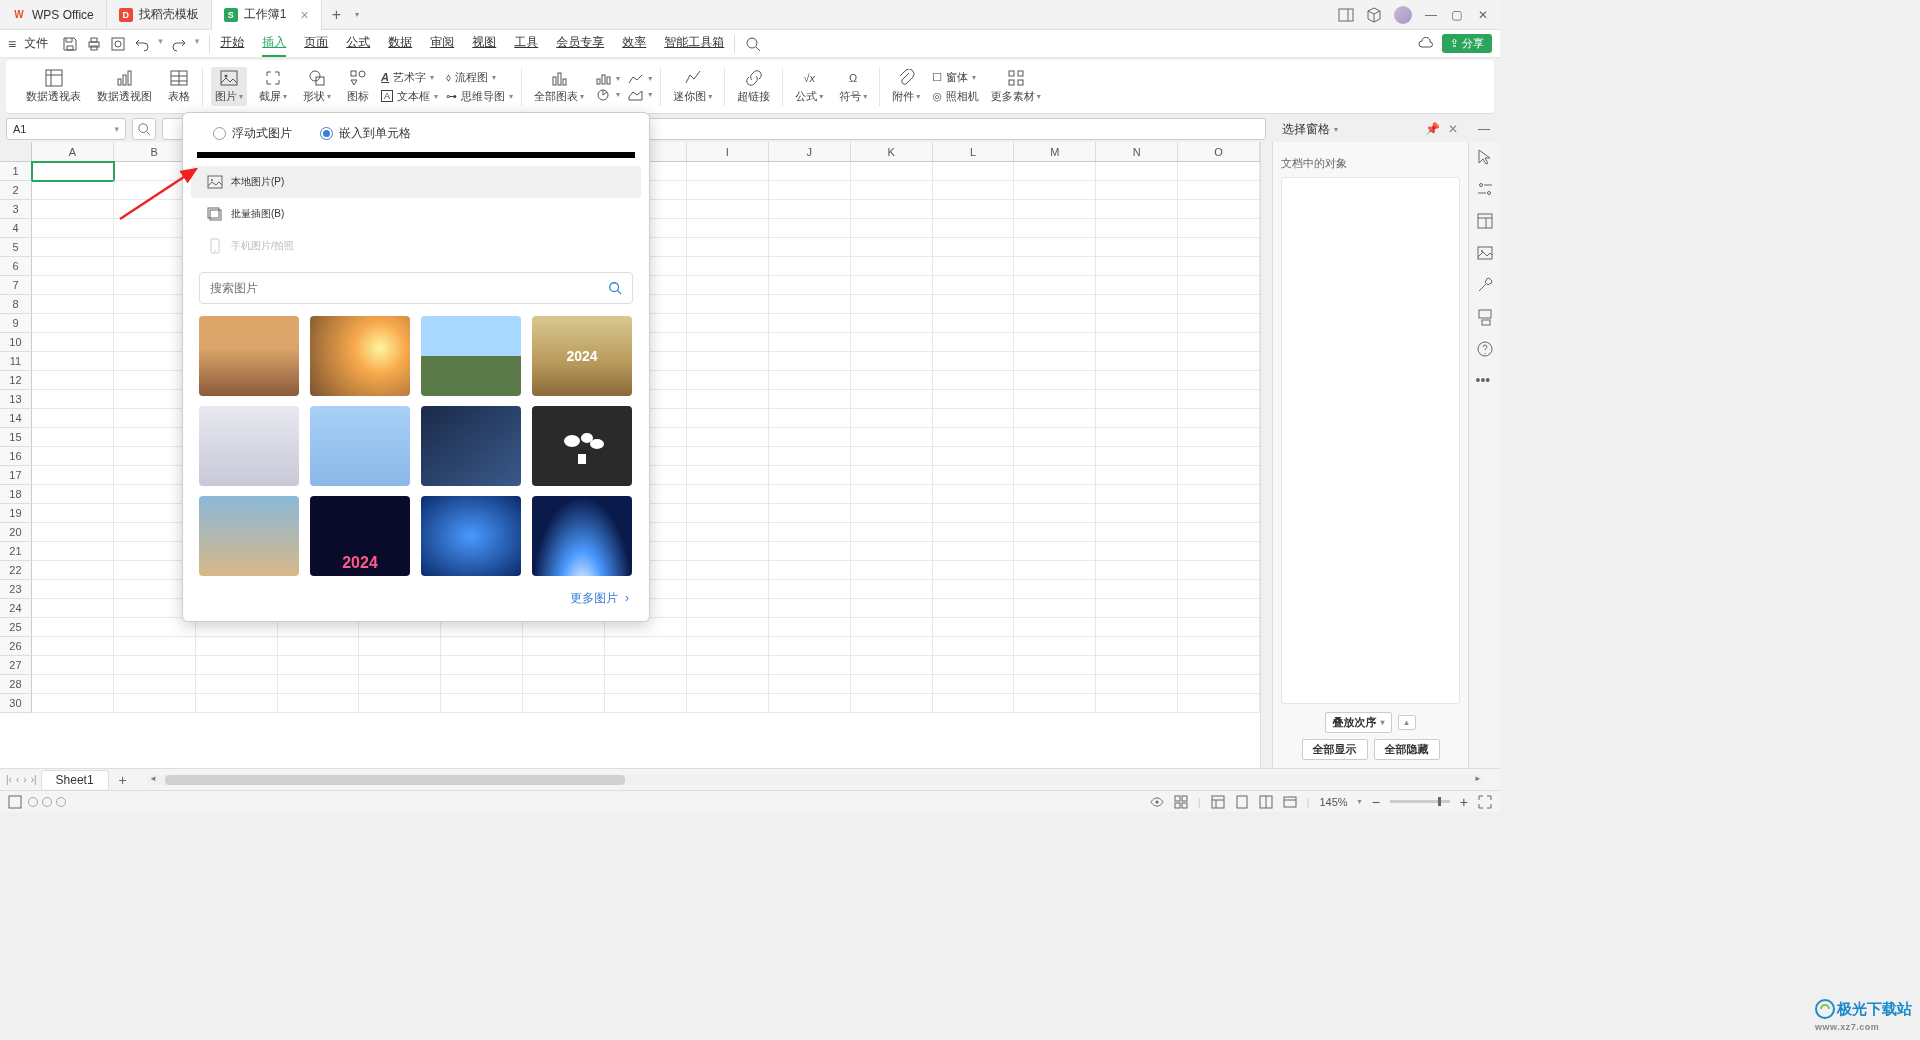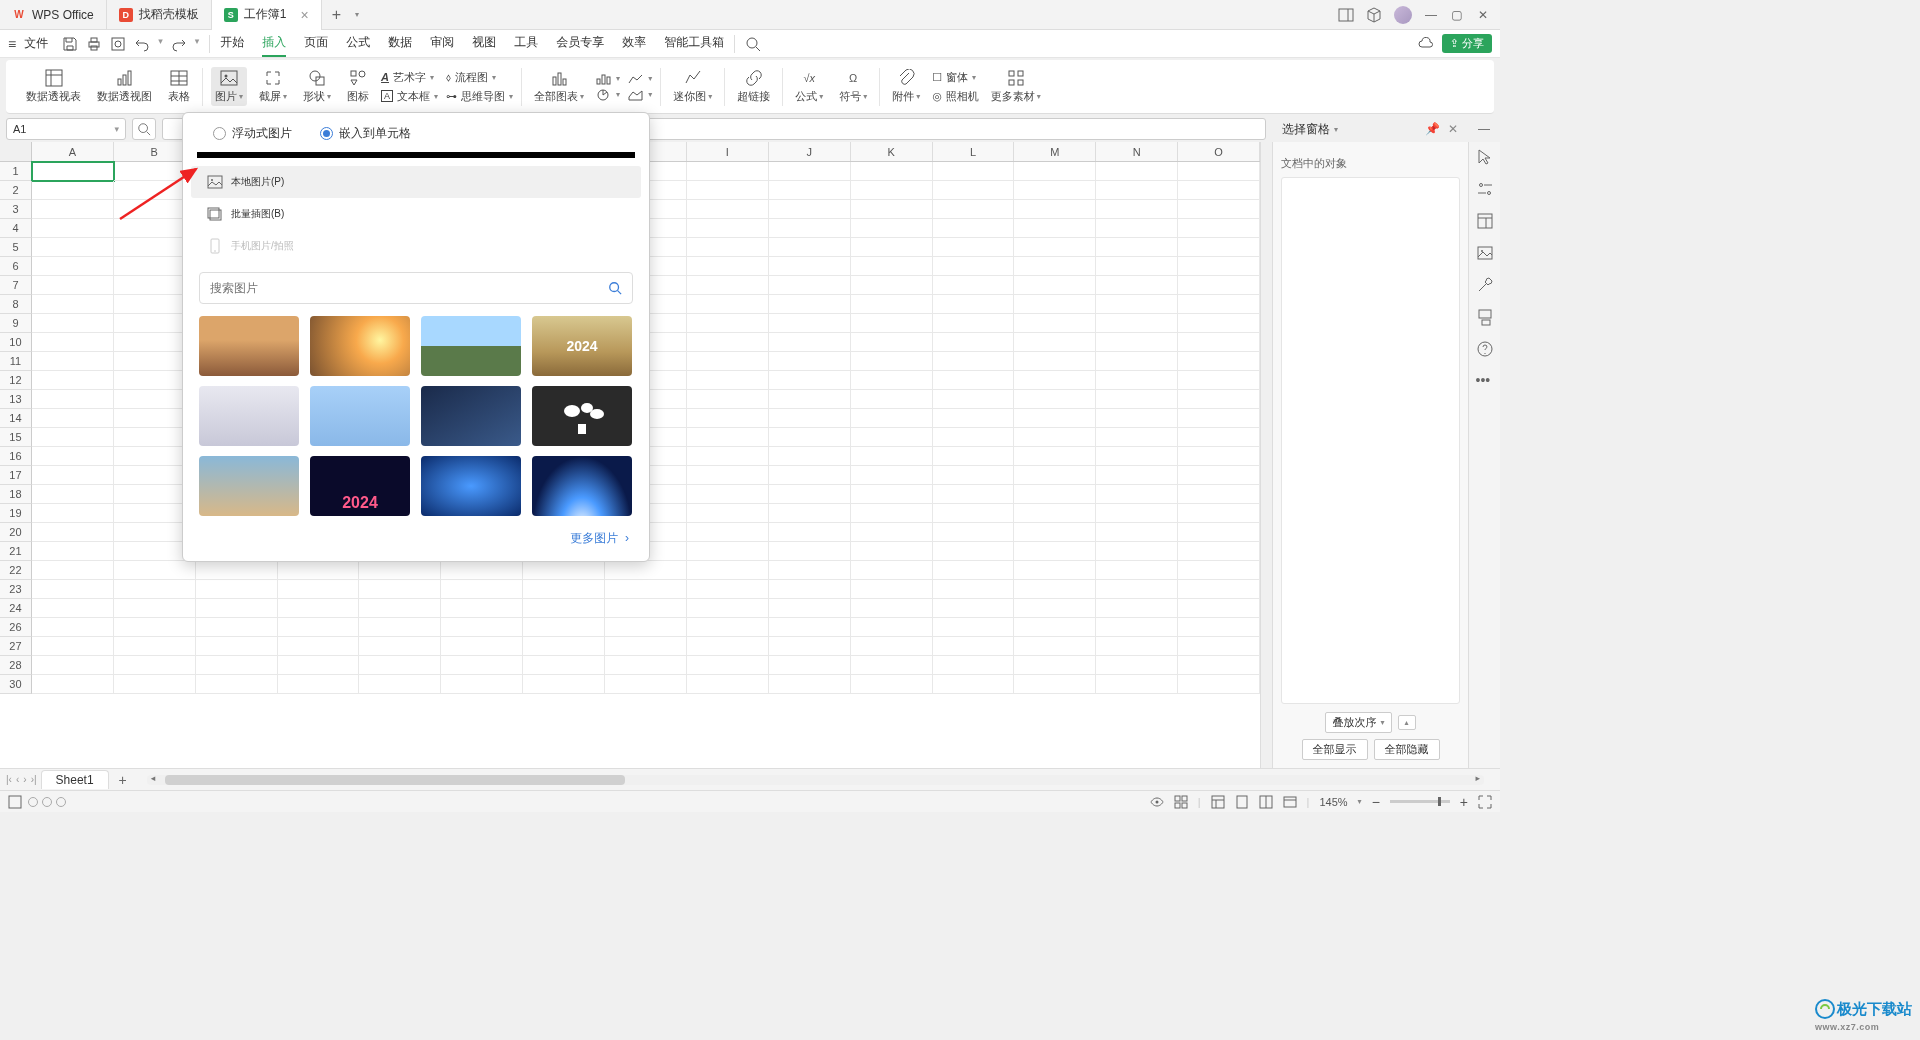"开始" .menu-tab { text-decoration: none -> underline }
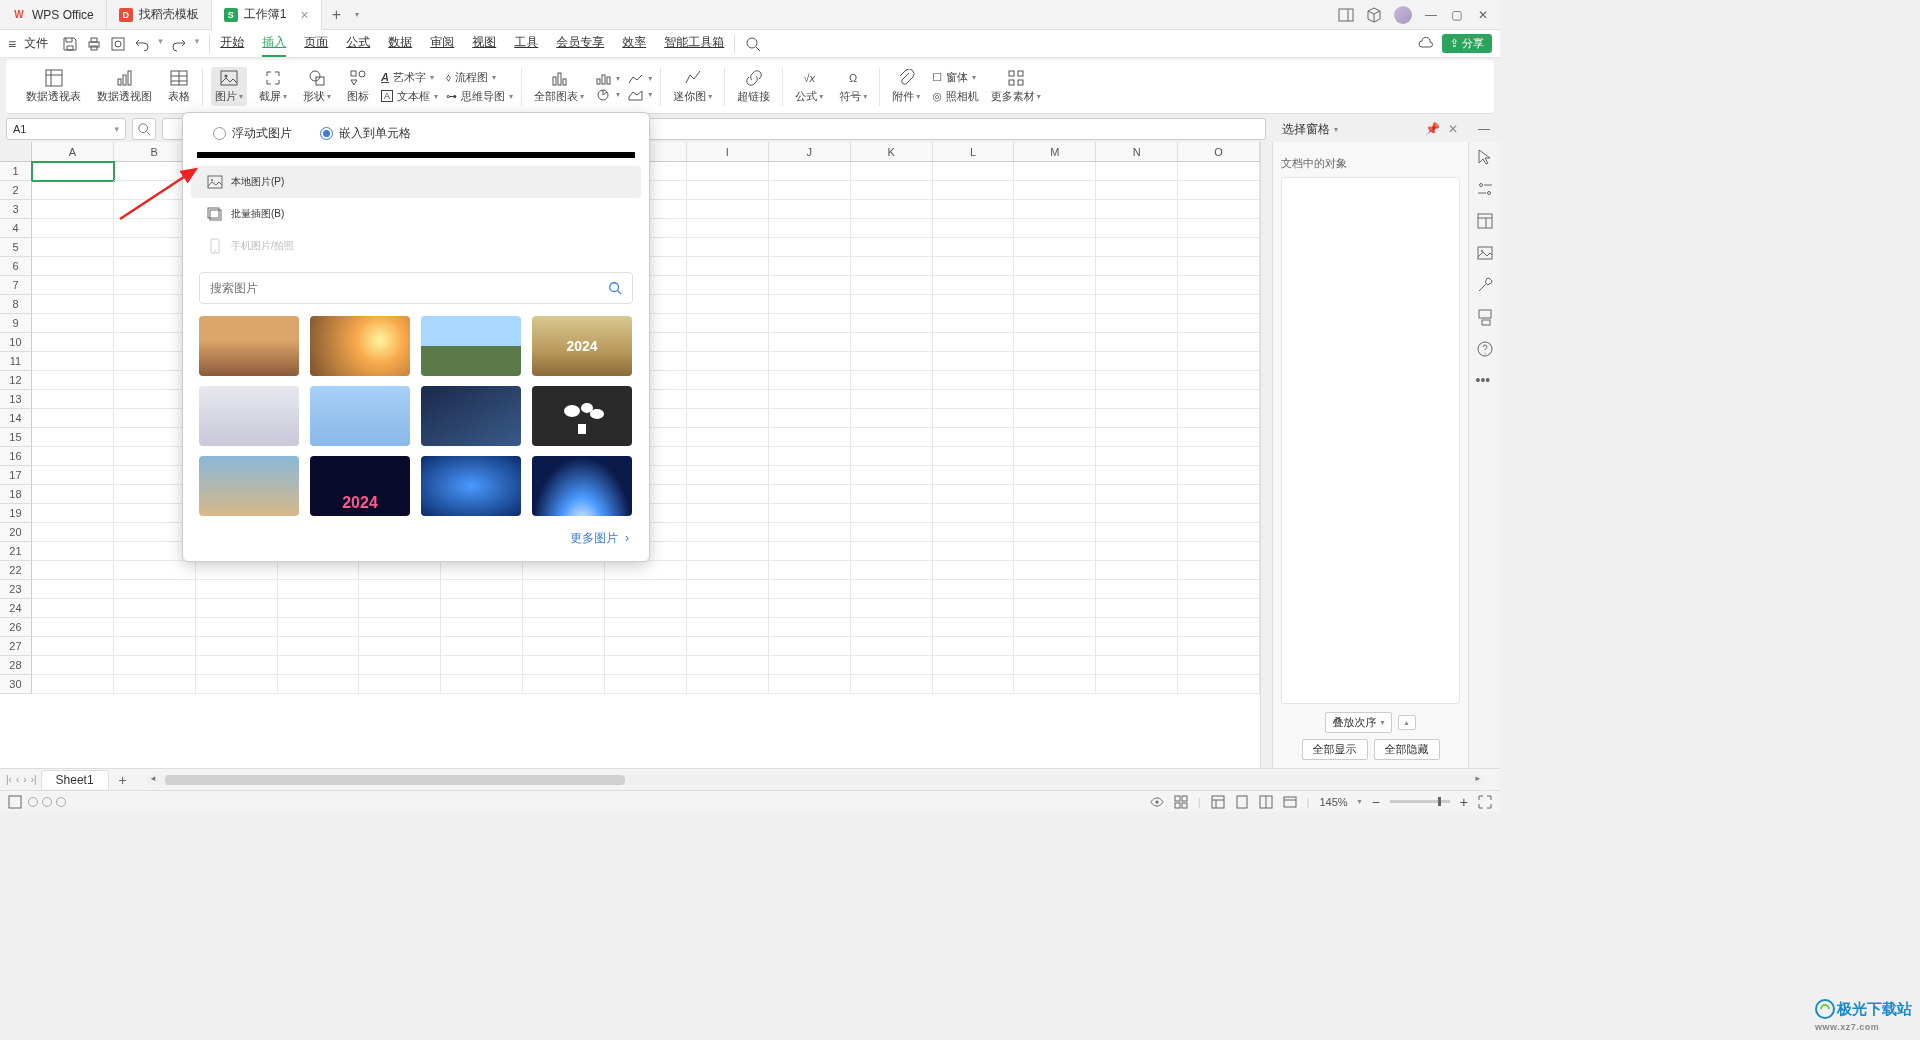"2024" .thumb { height: 60px -> 80px }
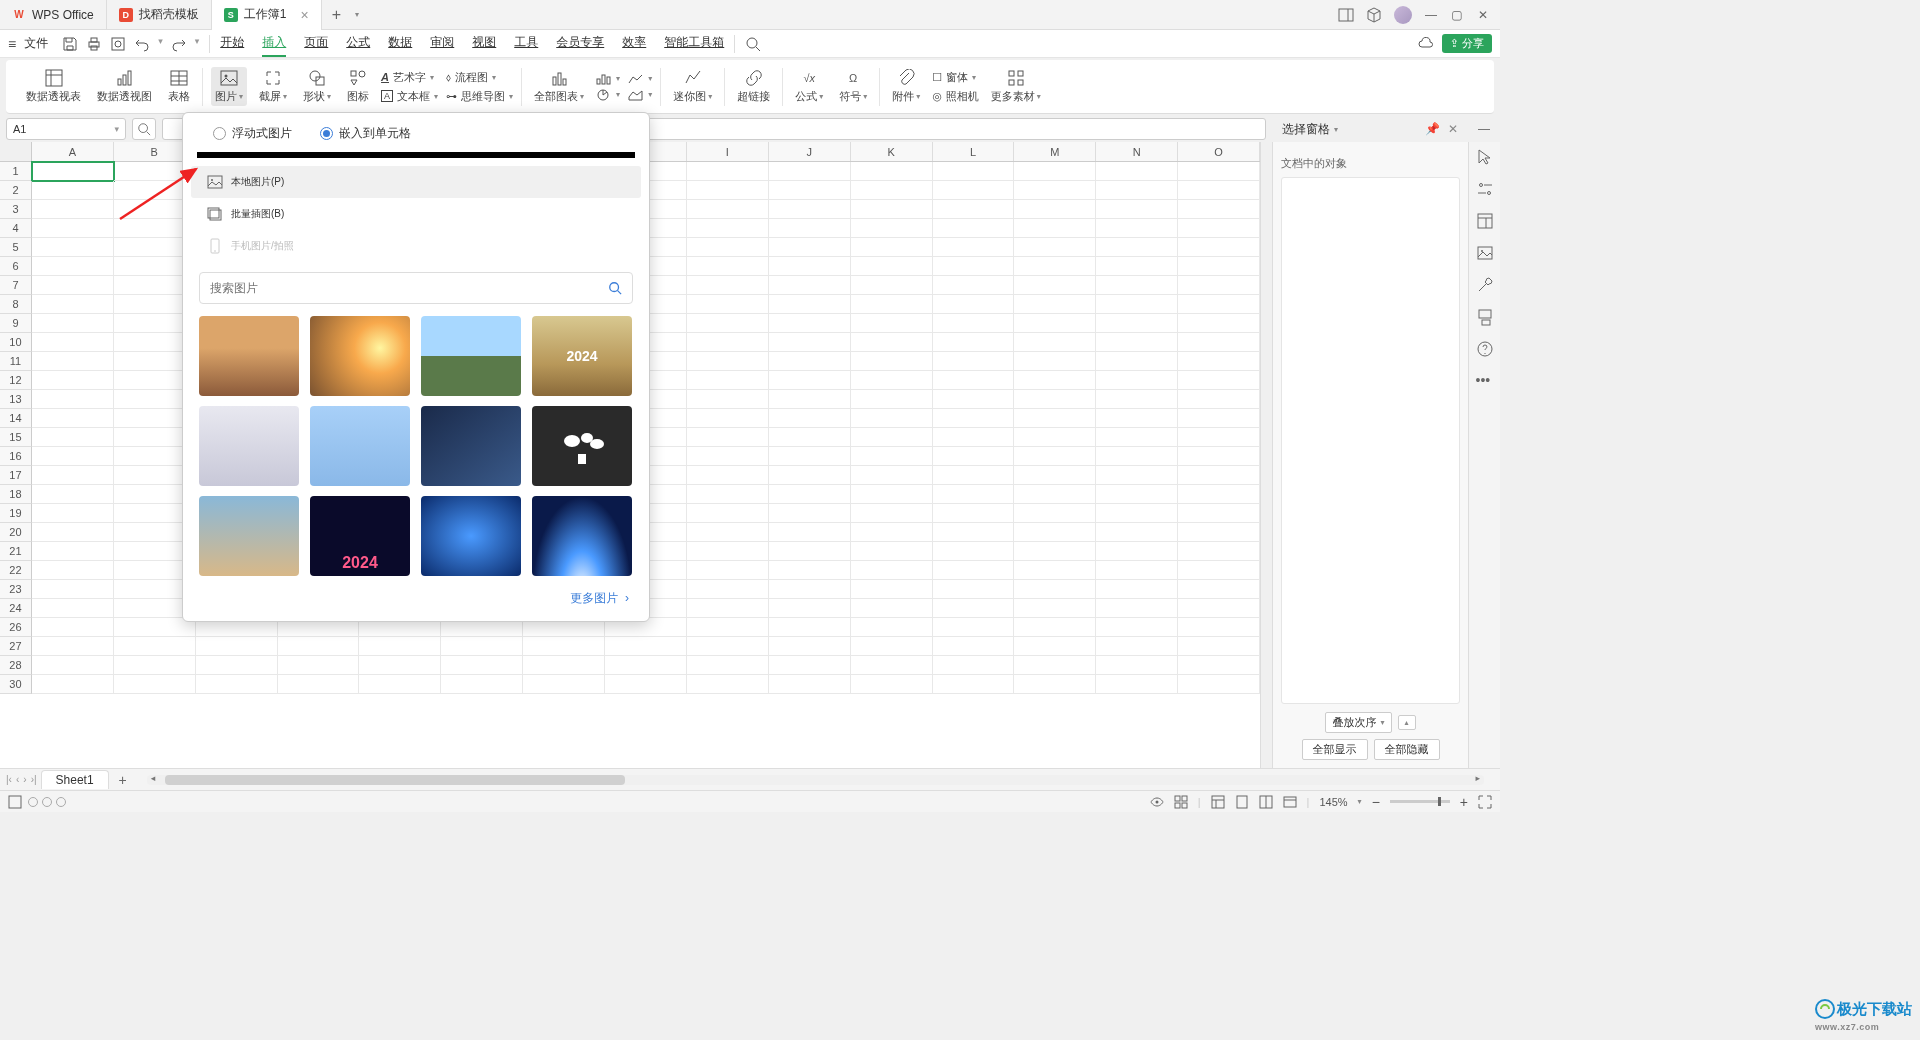"25" div.row { html: none -> <div> <div>25</div> <div></div> <div></div> <div></div> <div></div> <div></div> <div></div> <div></div> <div></div> <div></div> <div></div> <div></div> <div></div> <div></div> <div></div> <div></div> </div> }
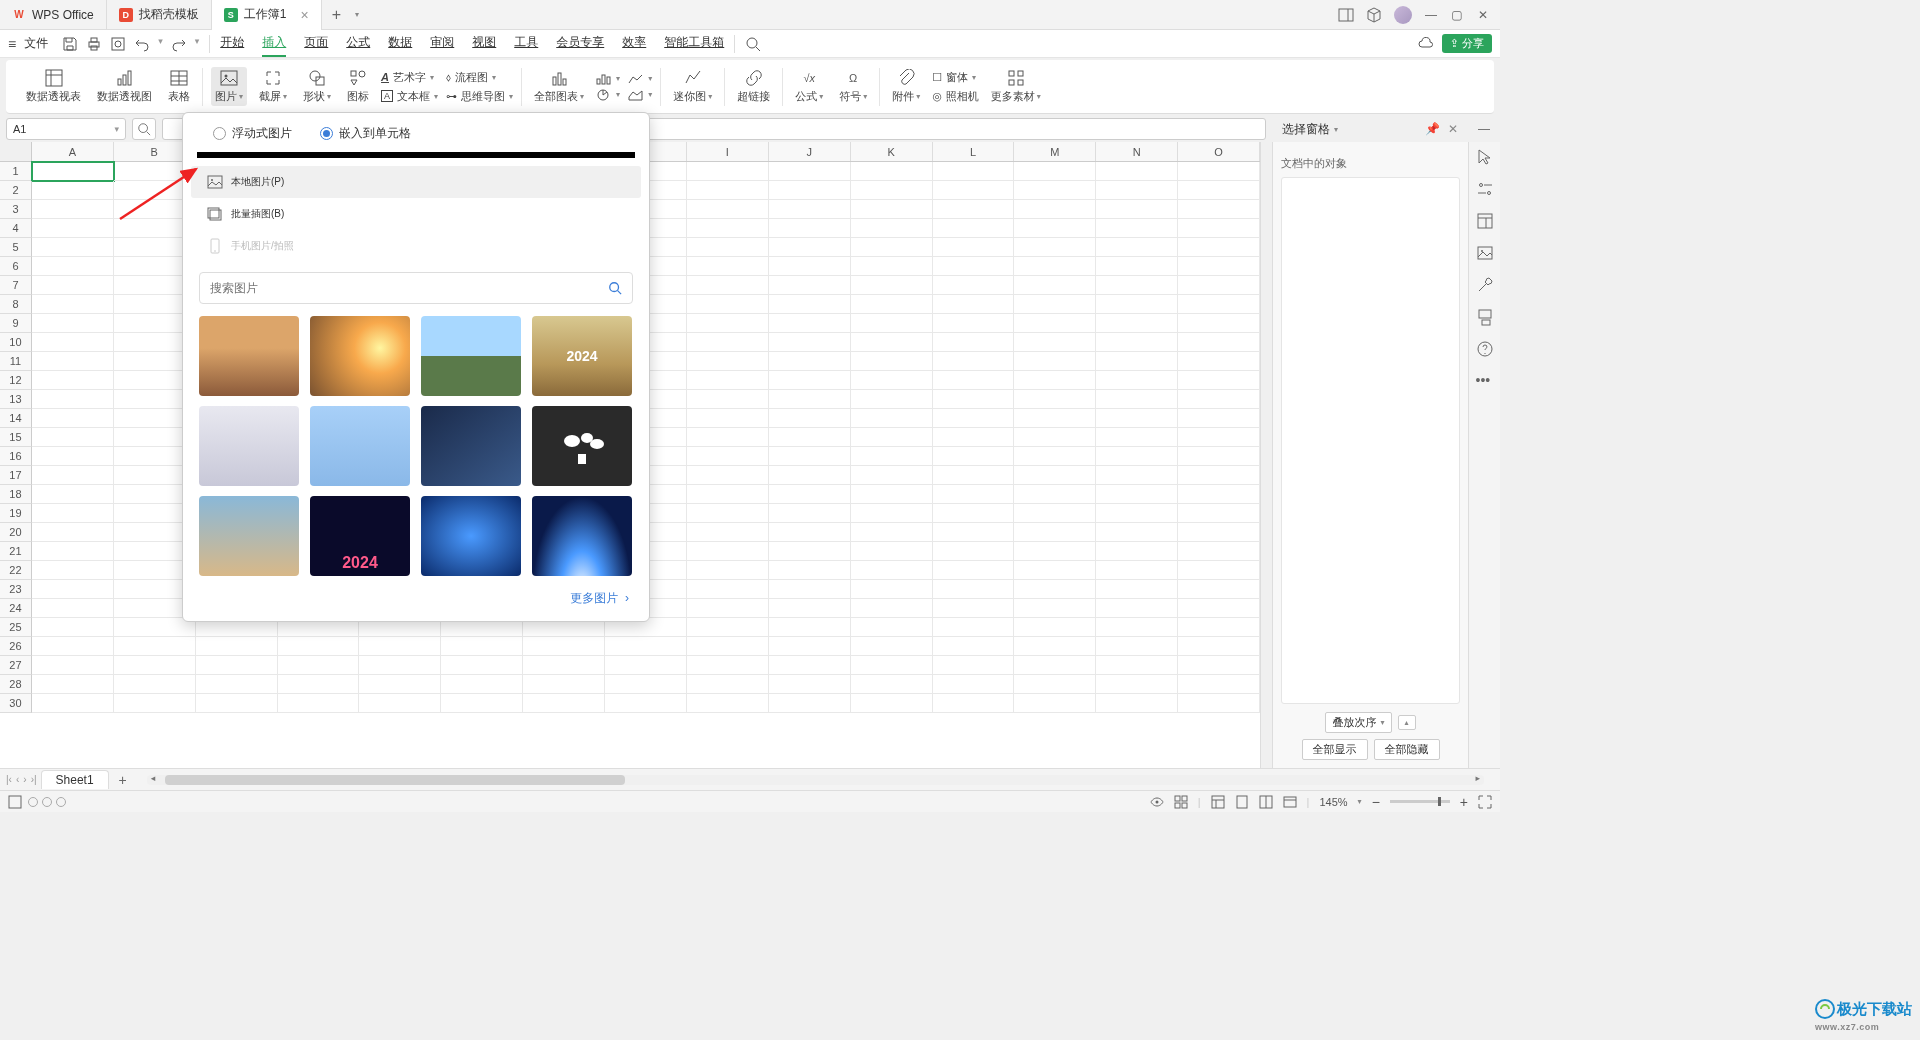"叠放次序" .rpf-row { font-weight: none -> bold }
